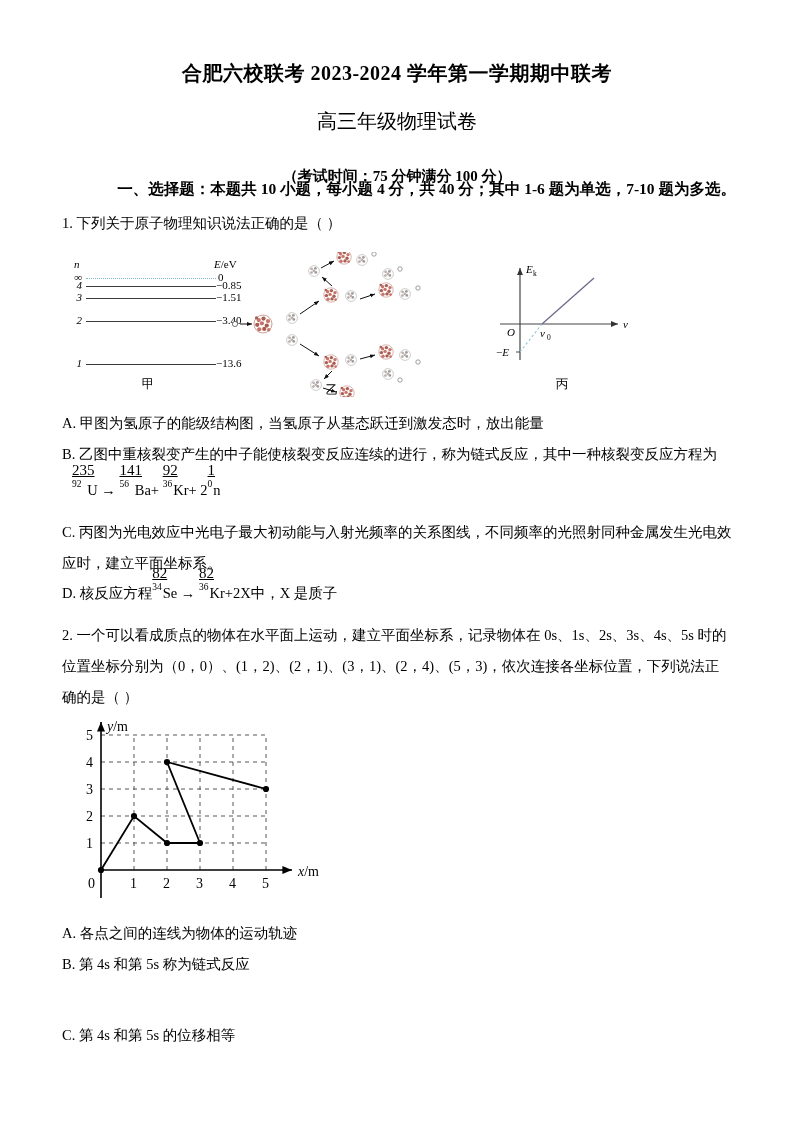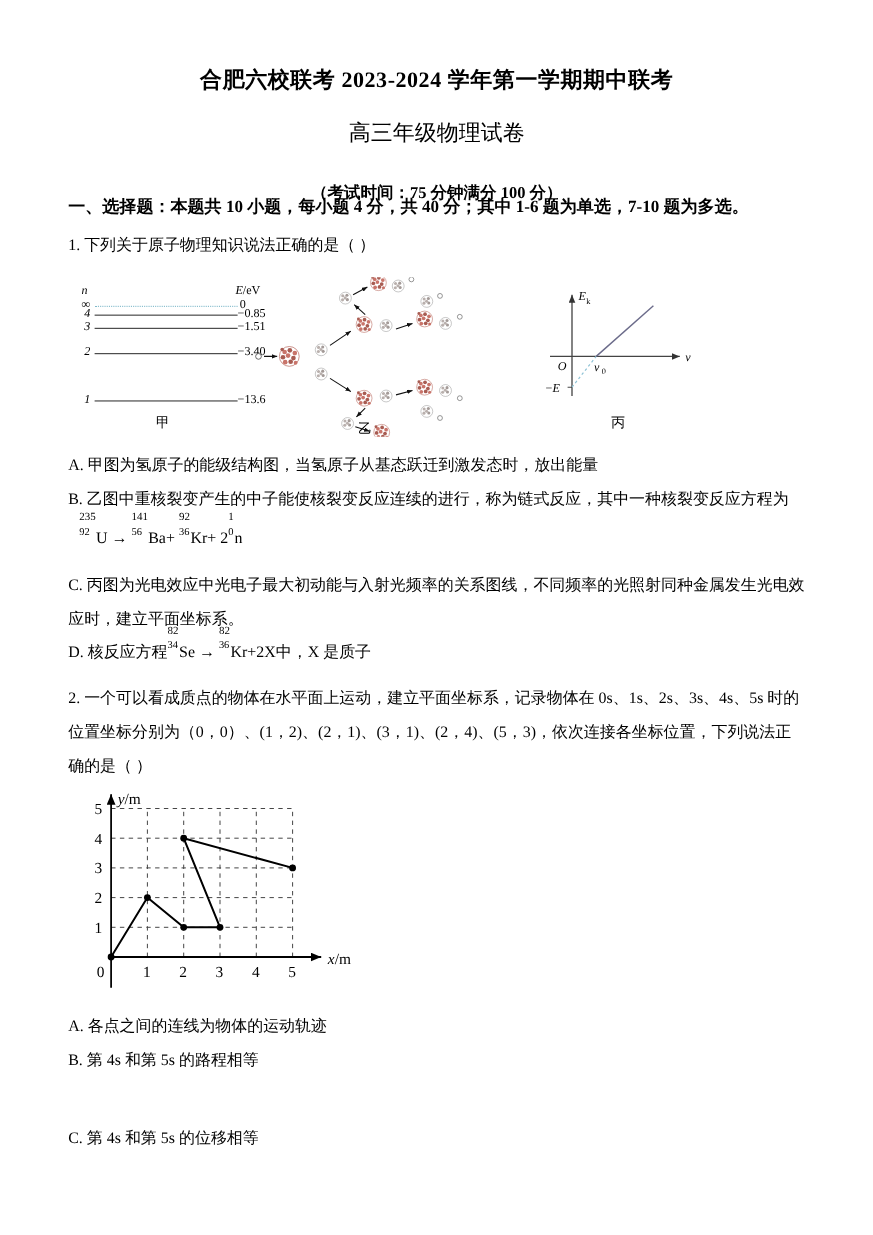"一、选择题：本题共 10 小题，每小题 4 分，共" .section-head { text-align: none -> right }
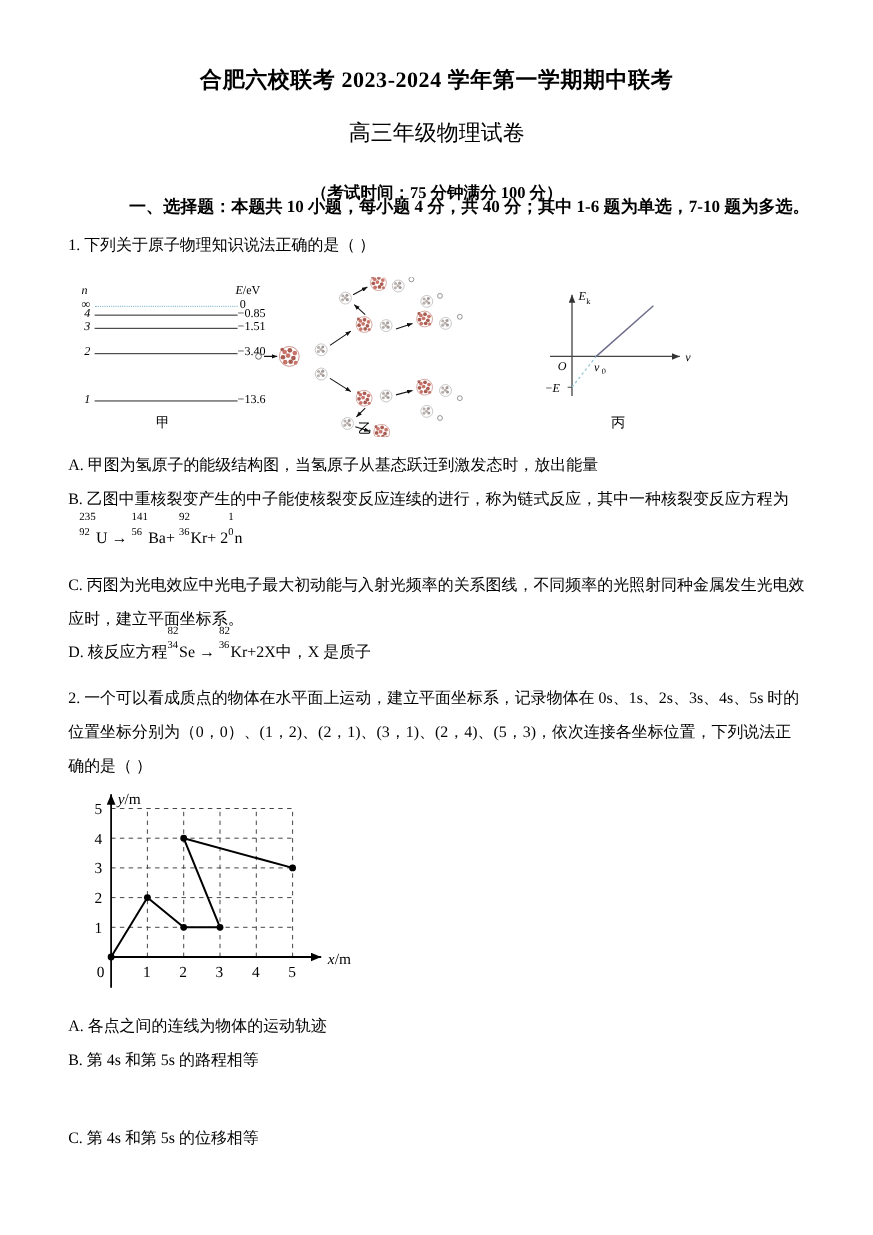"235" .nuc .sup { font-size: 10px -> 15px; text-decoration: none -> underline }
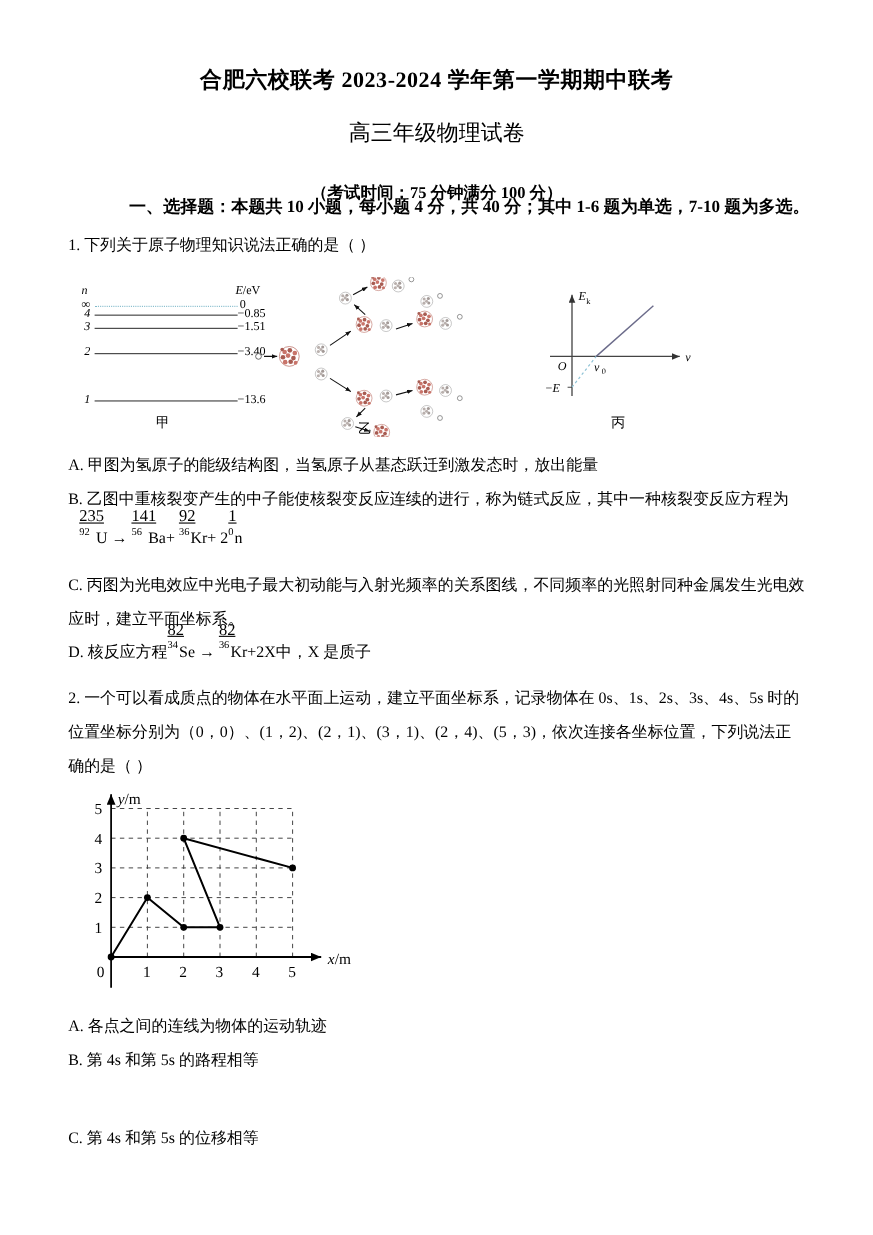"第 4s 和第 5s 的路程相等" span { text: 的路程相等 -> 称为链式反应 }
